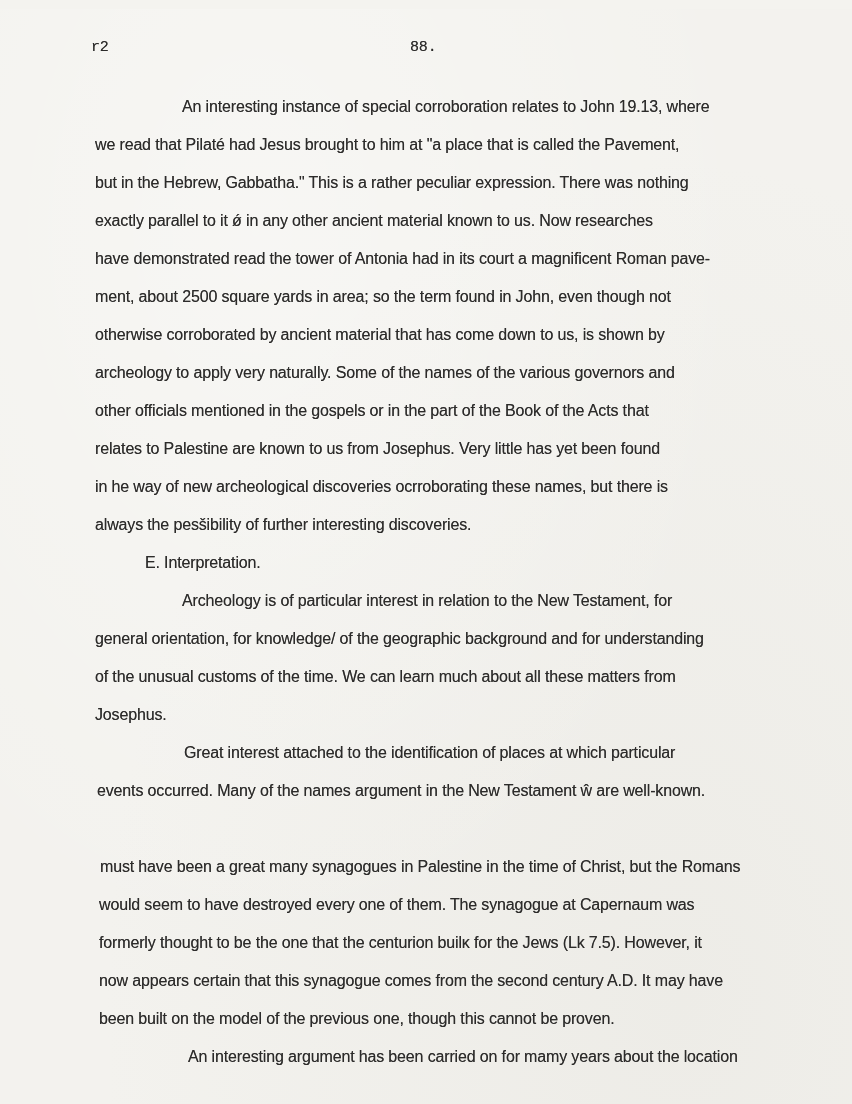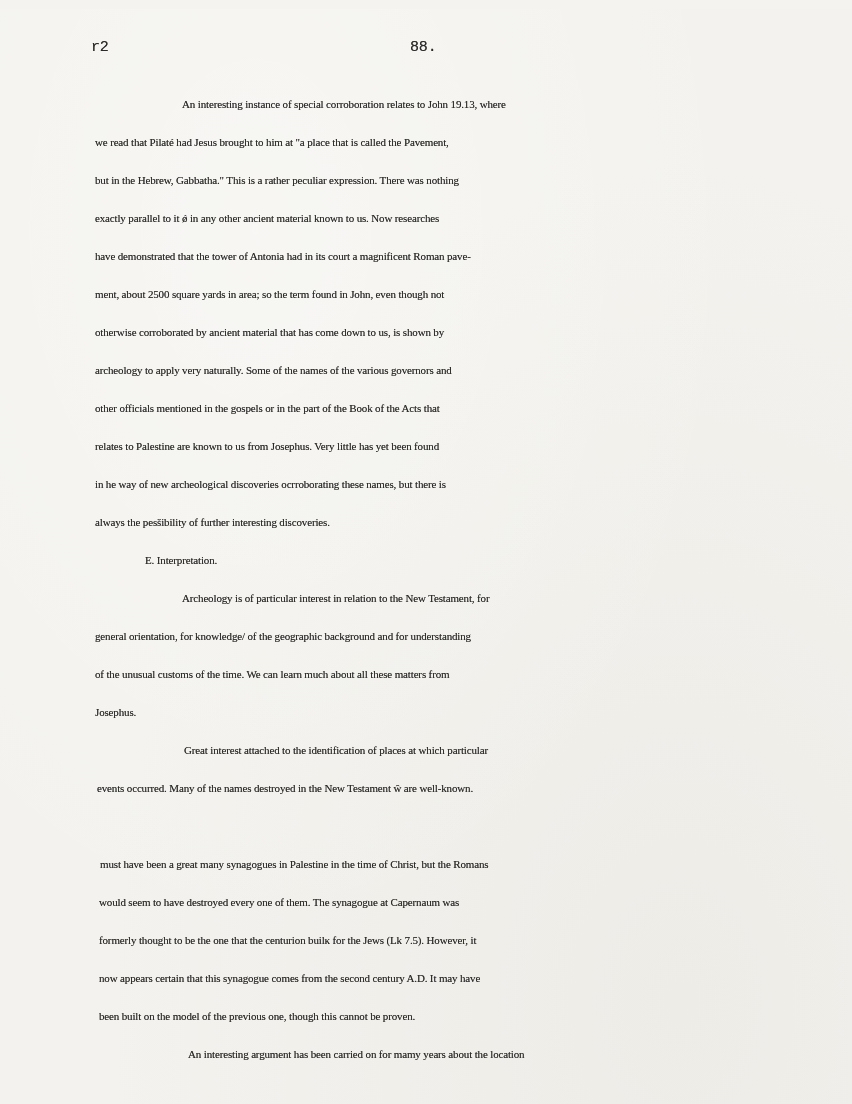"An interesting instance of special" .typed { font-family: Liberation Serif, serif -> Liberation Sans, sans-serif; font-size: 11px -> 16px }
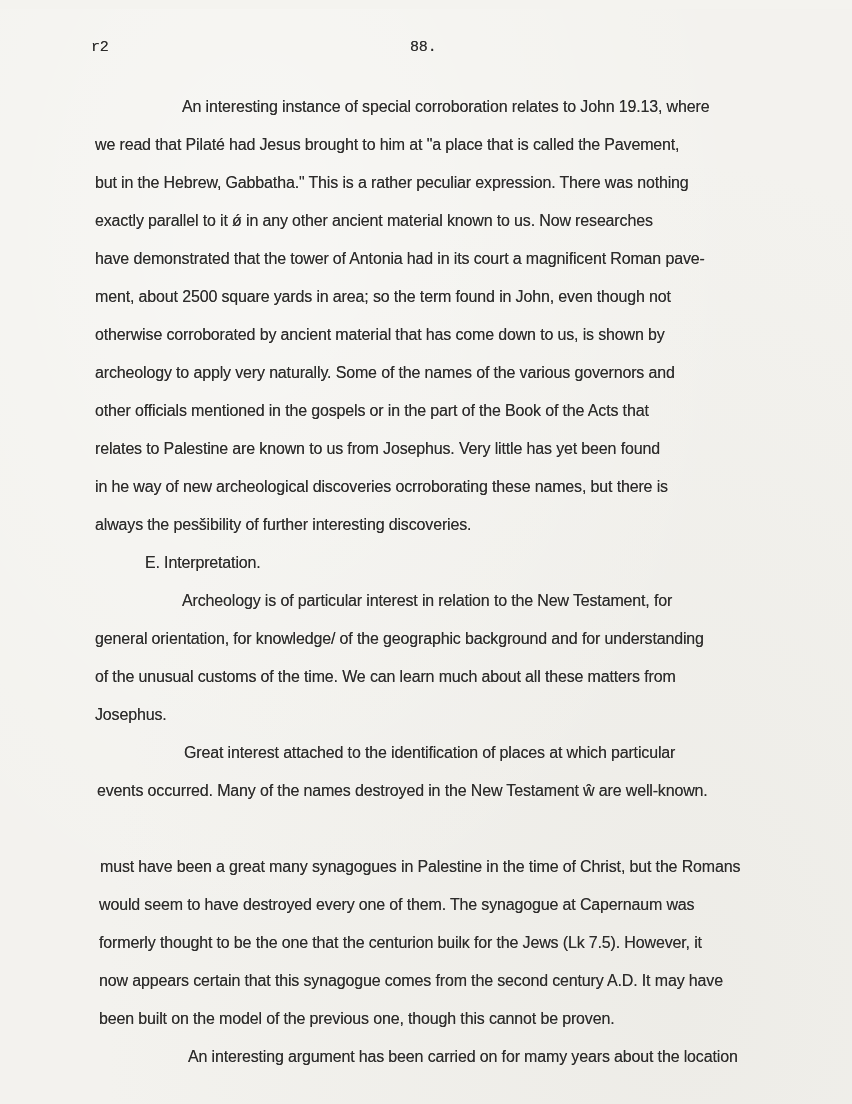"have demonstrated that the tower" div.typed { text: that -> read }
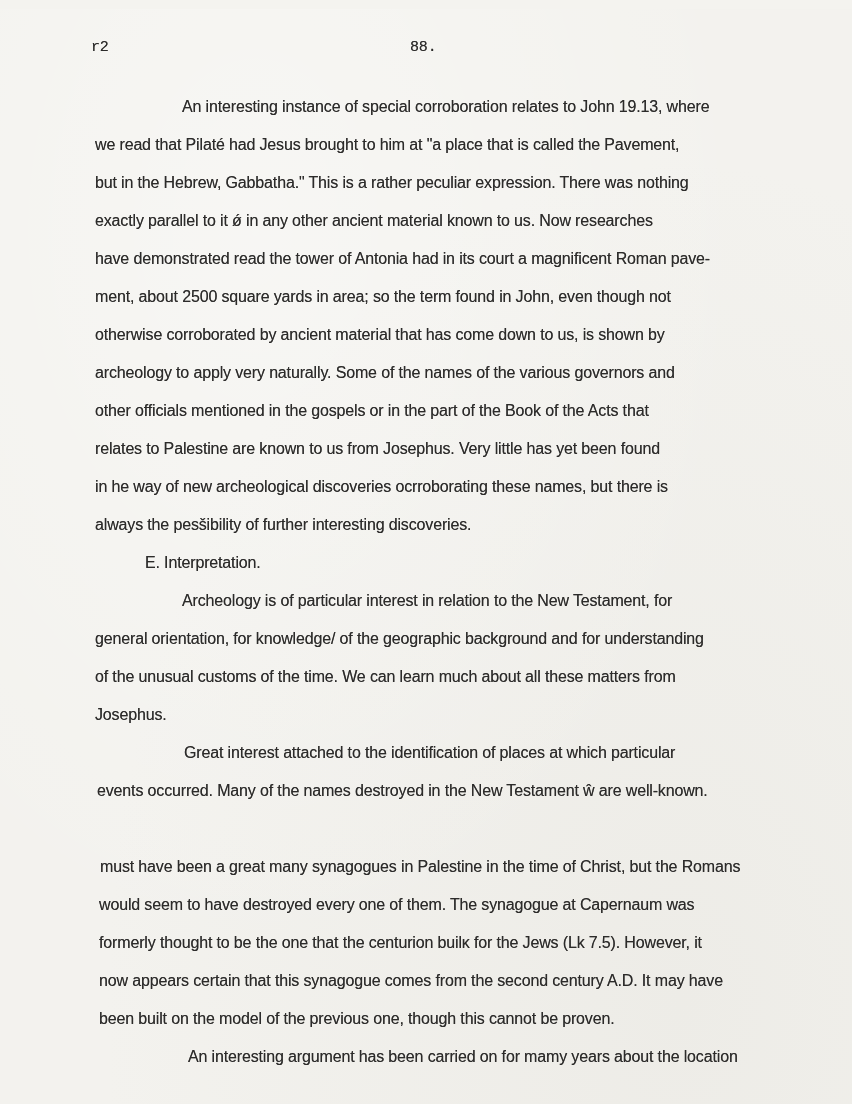"events occurred. Many of the" div.typed { text: destroyed -> argument }
